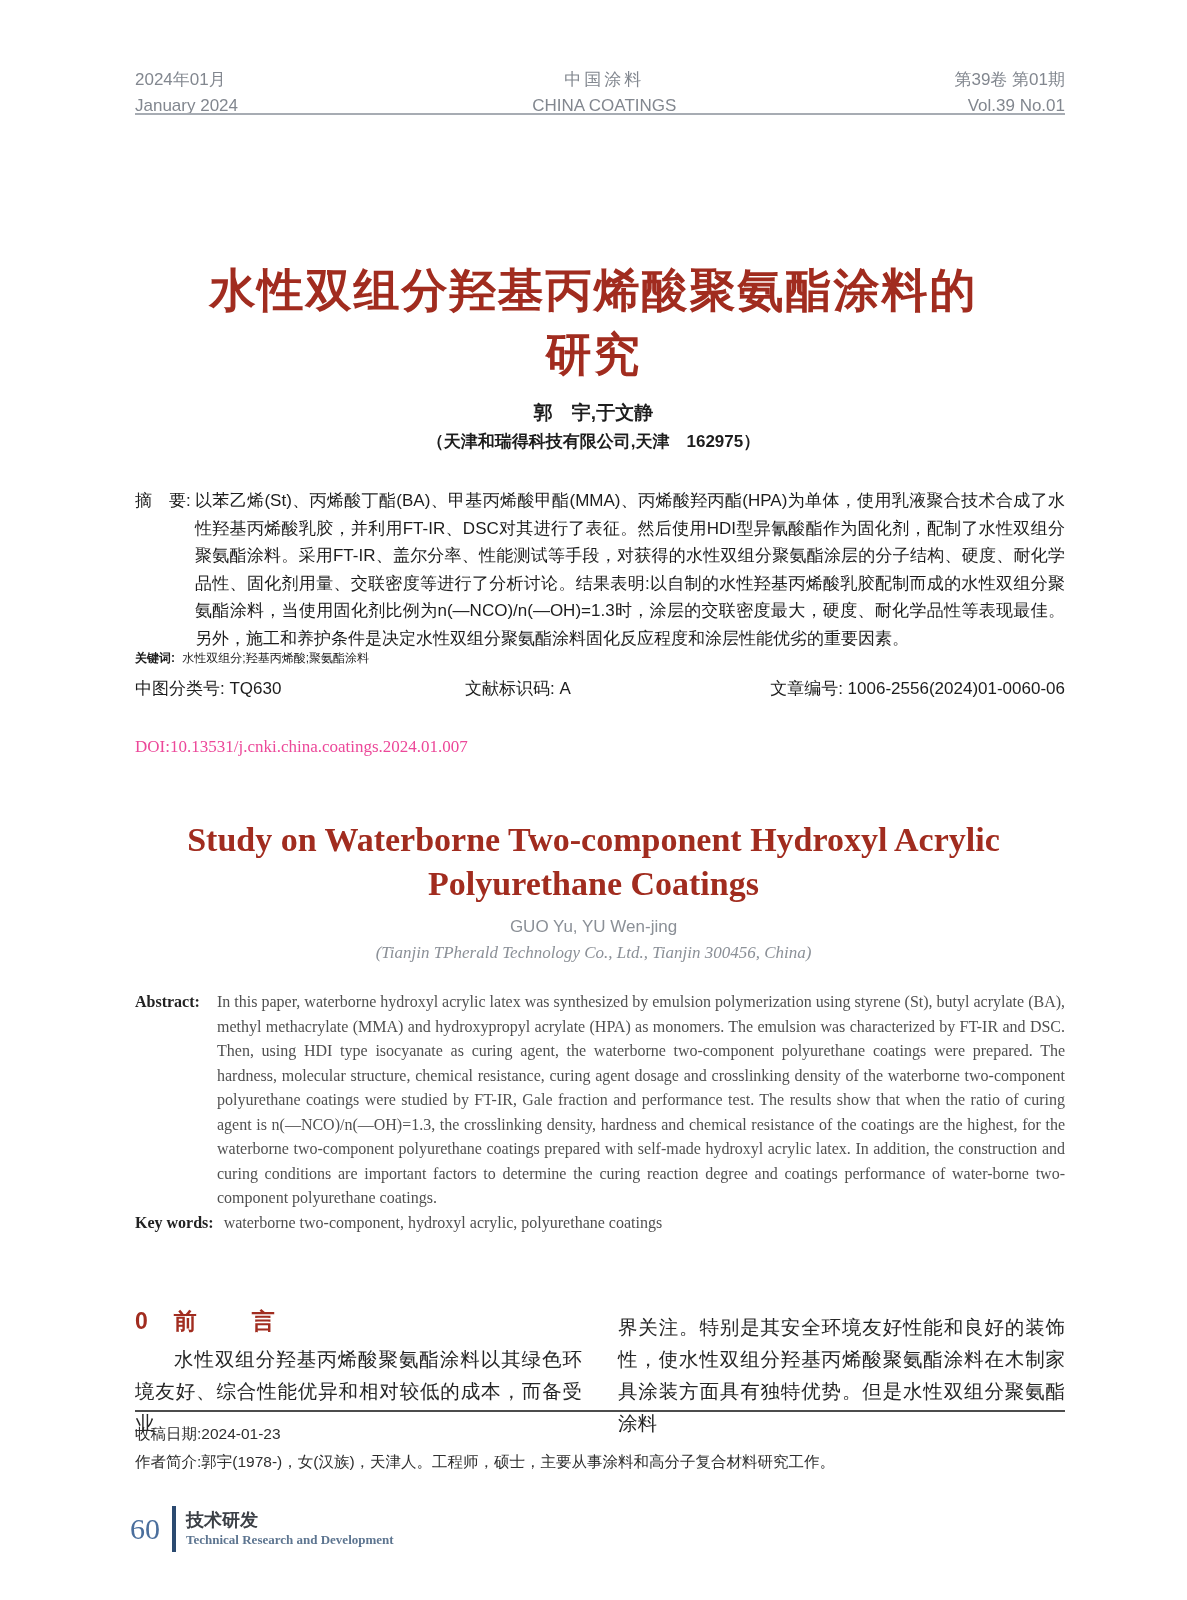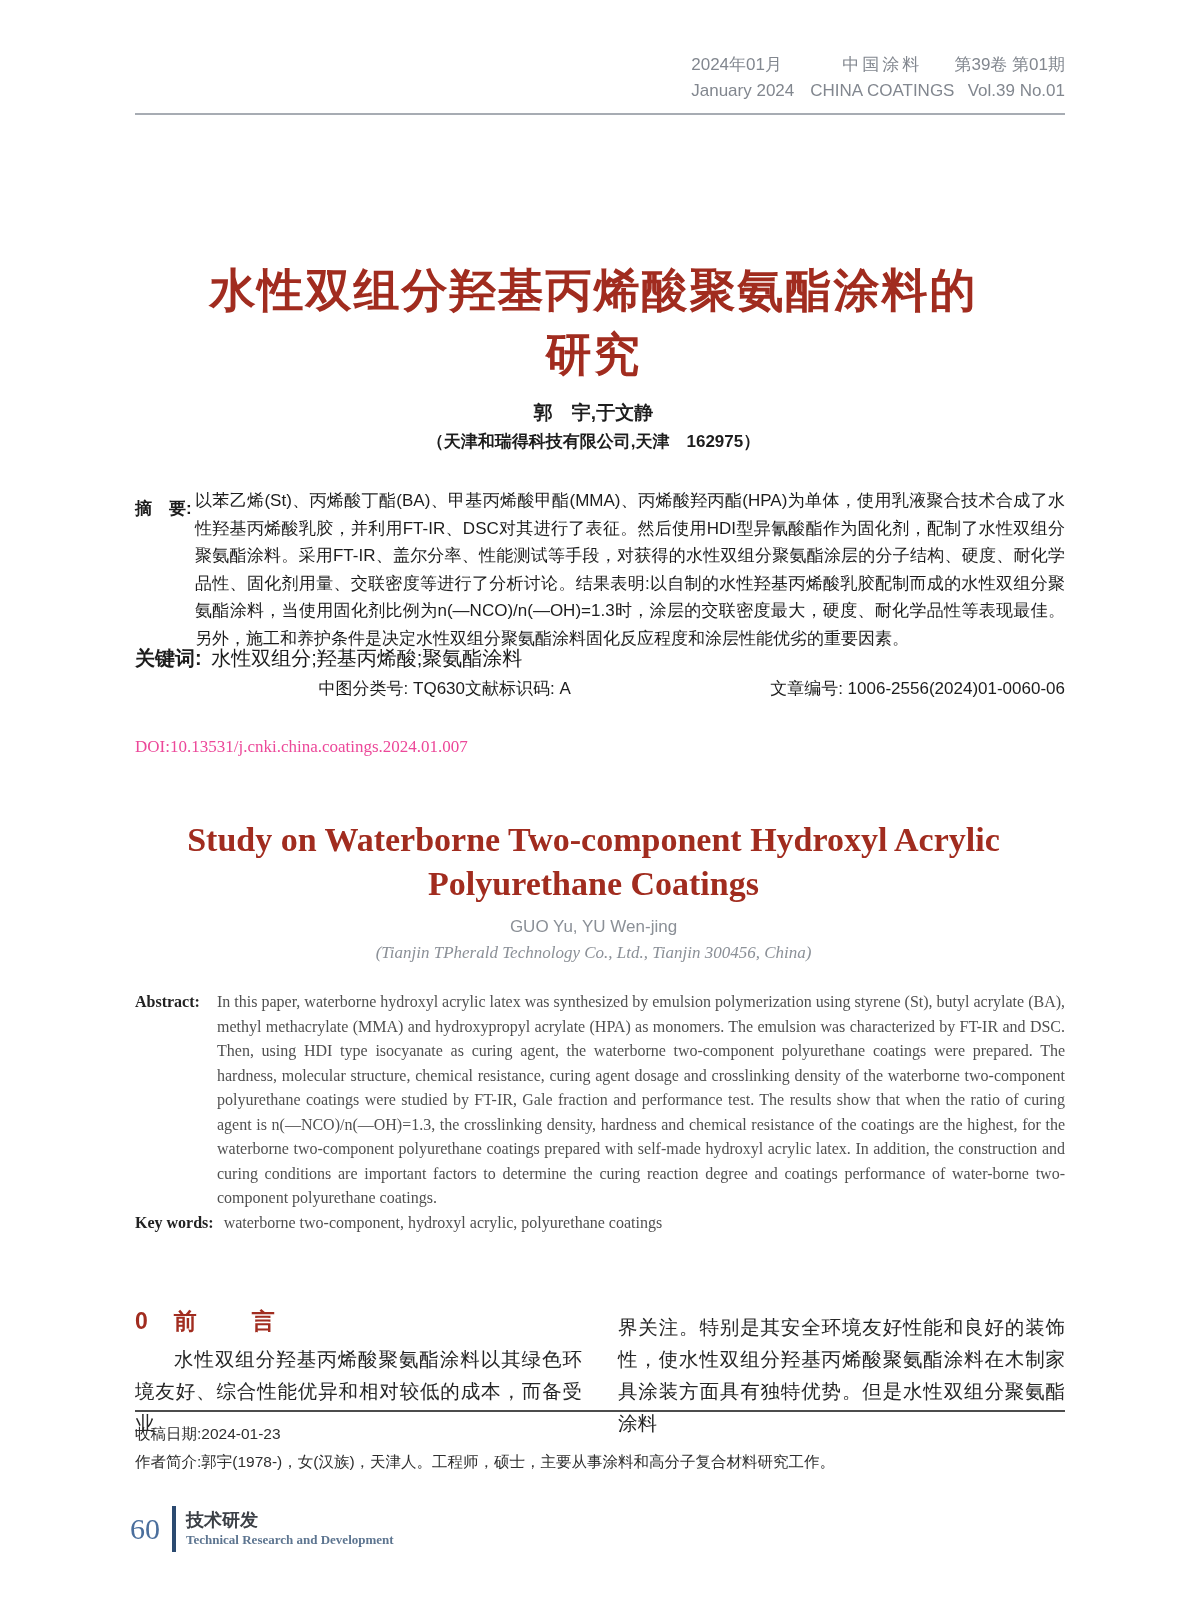"2024年01月" .jheader { justify-content: flex-end -> space-between; top: 52px -> 67px }
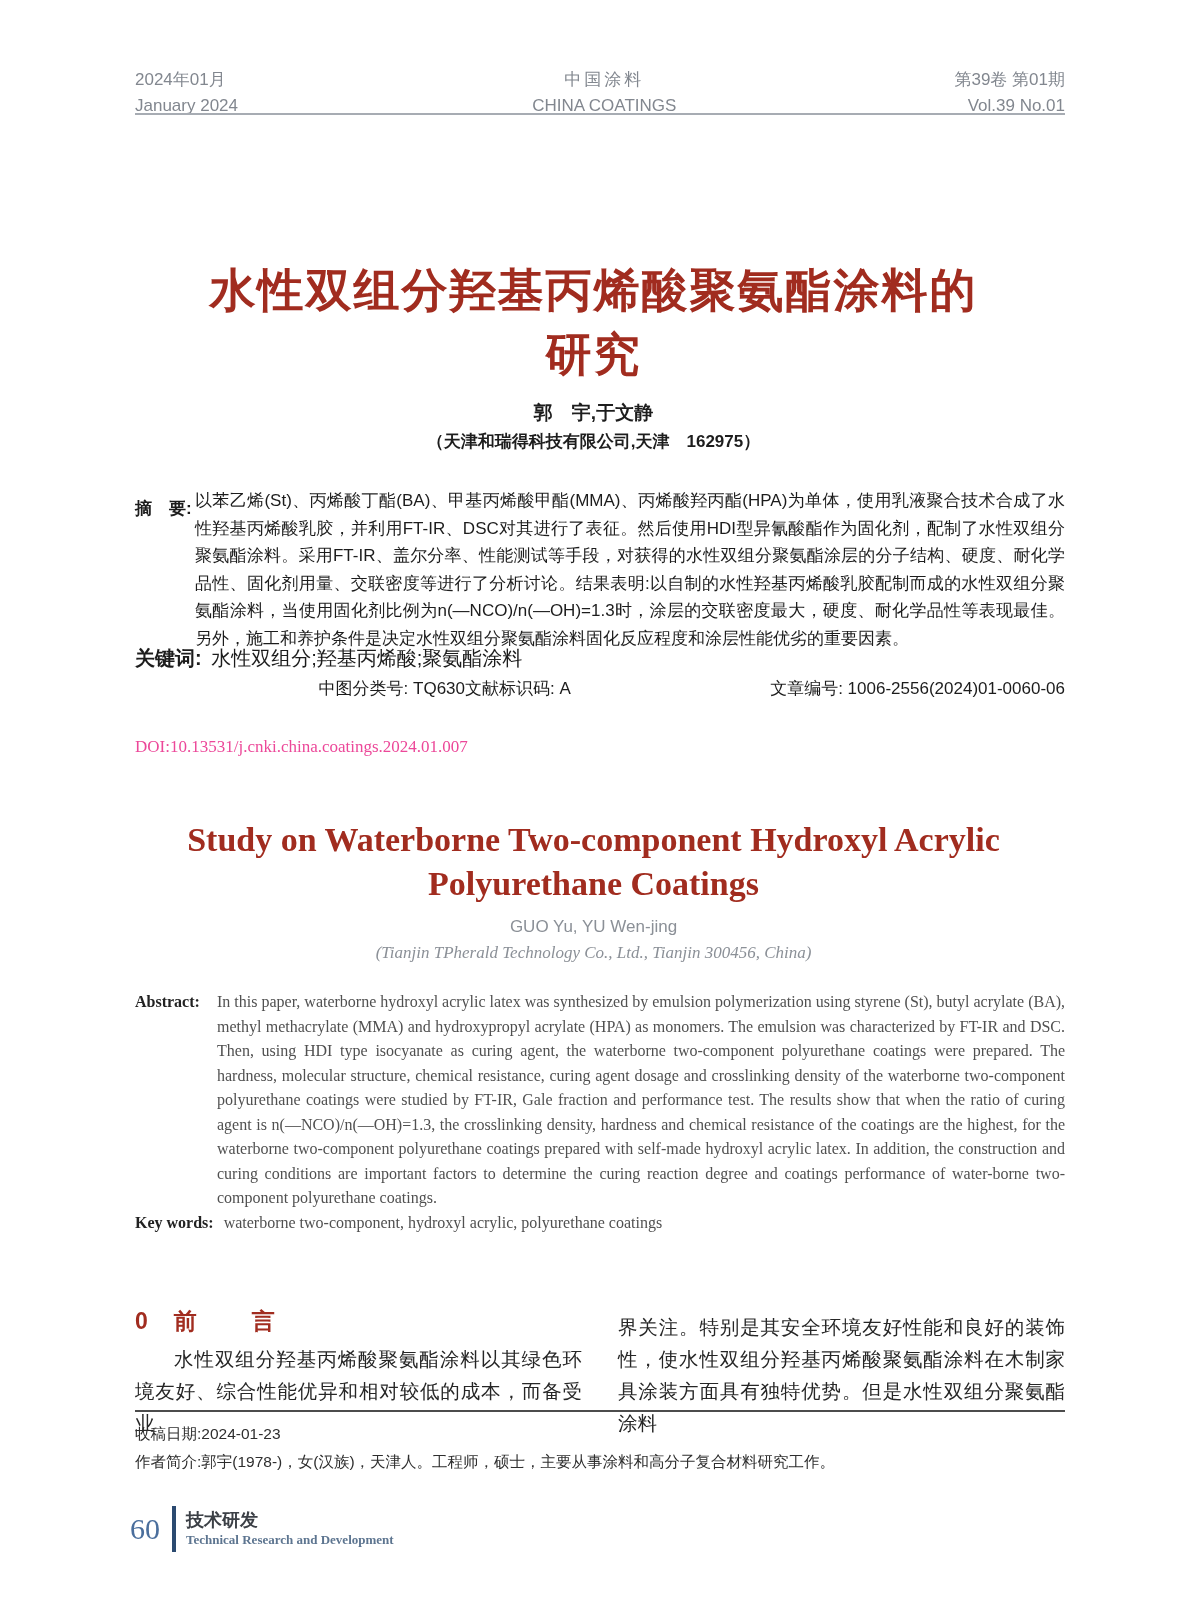"摘 要:" .abstract-cn .hang-label { font-weight: bold -> normal; top: 8px -> 0 }
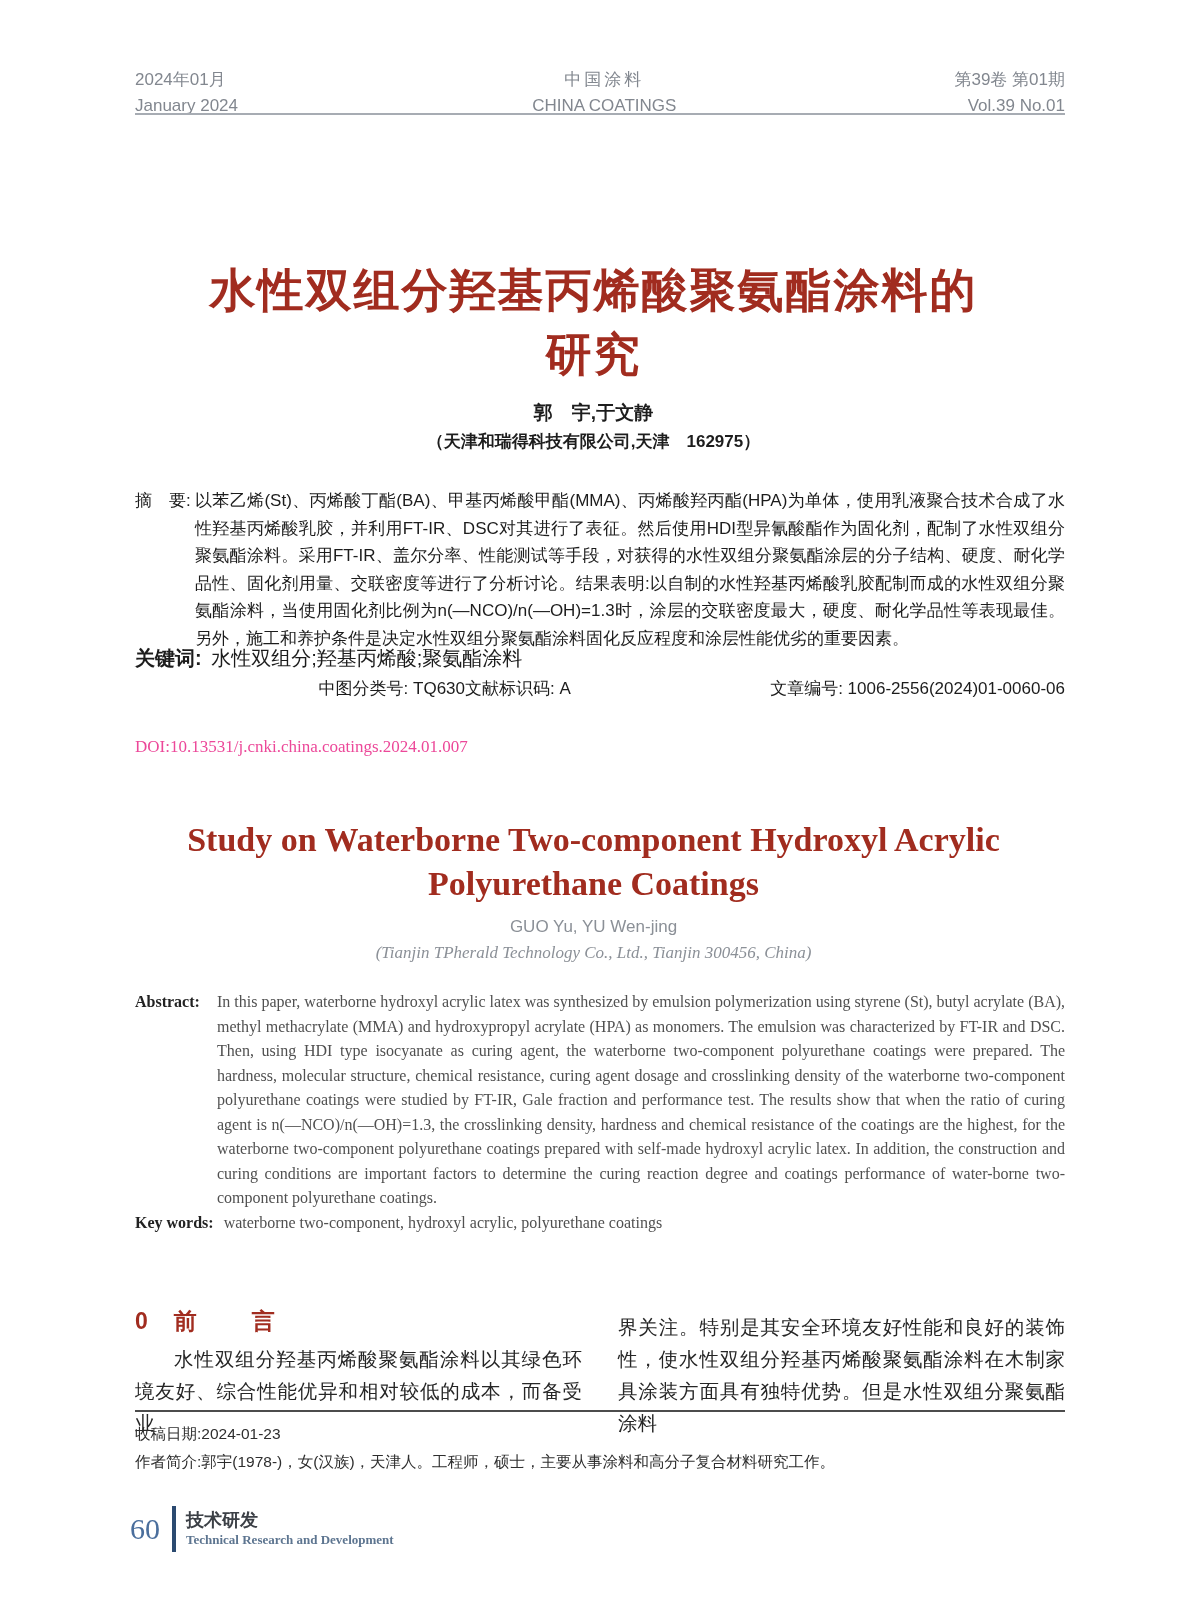"关键词: 水性双组分;羟基丙烯酸;聚氨酯涂料" .keywords-cn { font-size: 20px -> 12px }
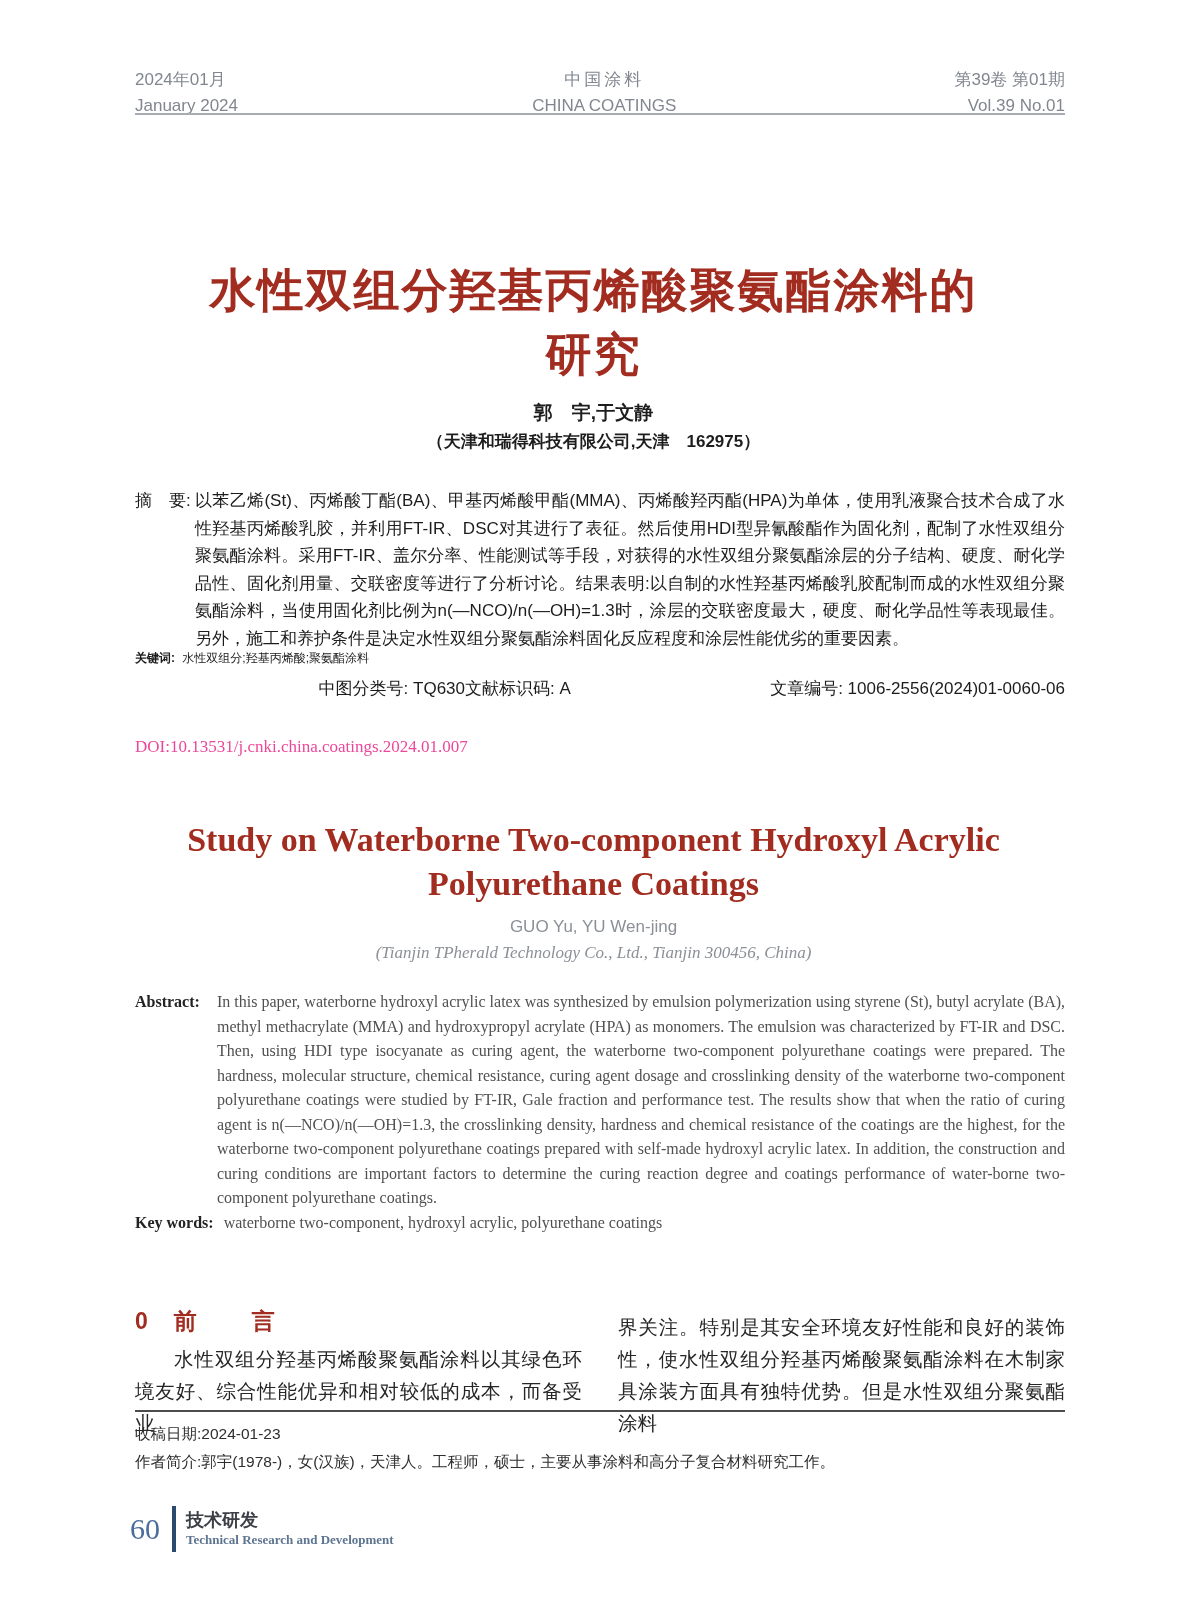"中图分类号: TQ630" .meta-row .m1 { text-align: right -> none }
